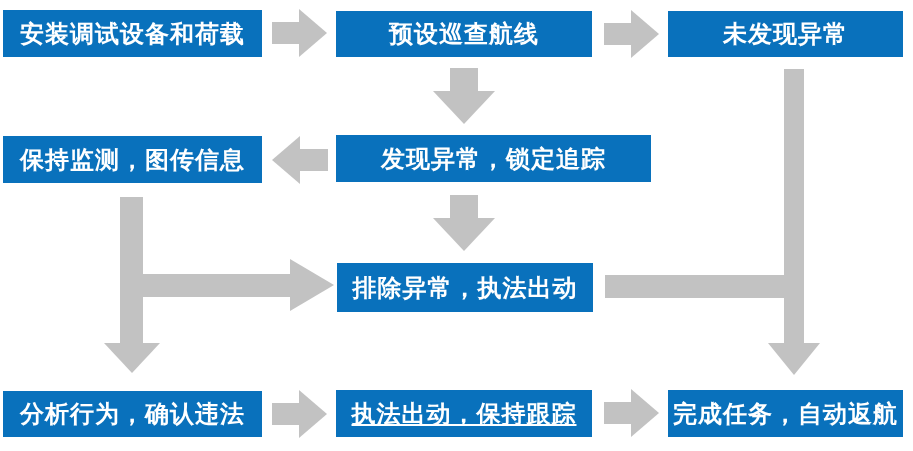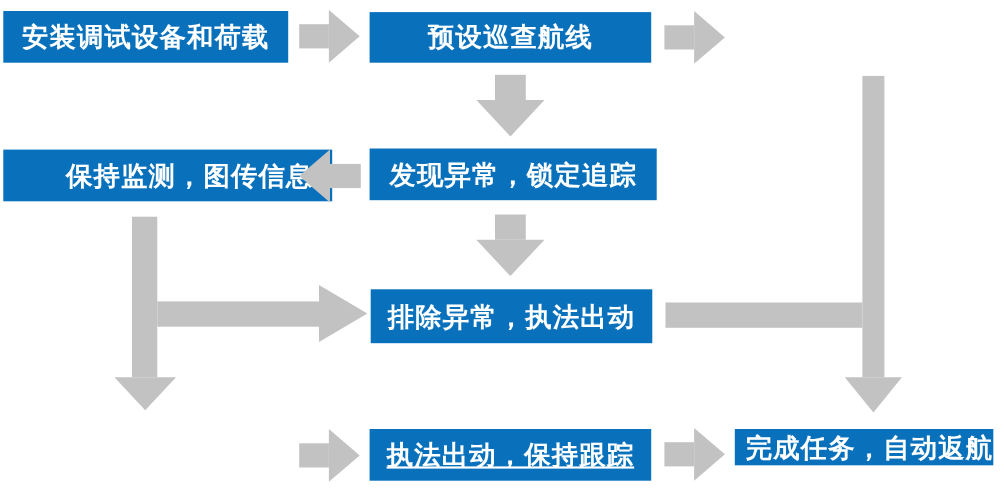"未发现异常" div.node { html: none -> <div> <span>未发现异常</span> </div> }
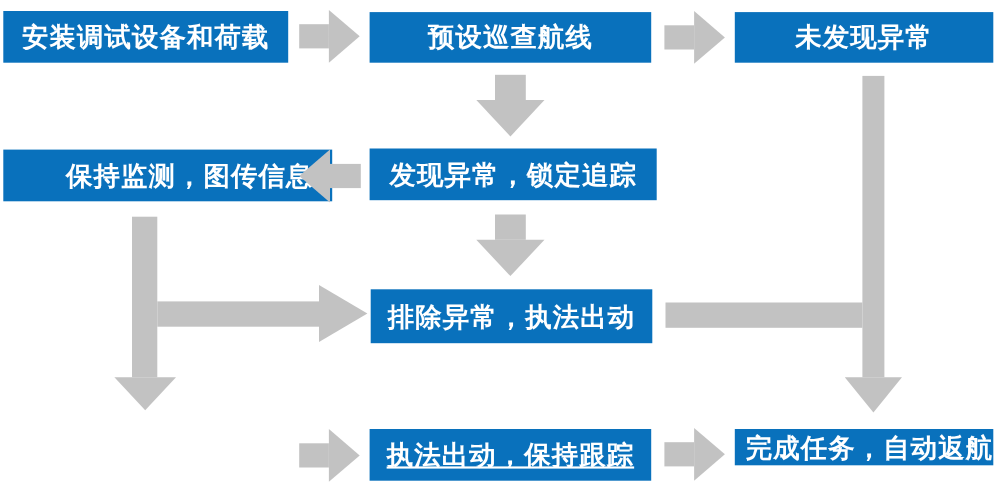"保持监测，图传信息" div.node { padding-left: 40px -> none }
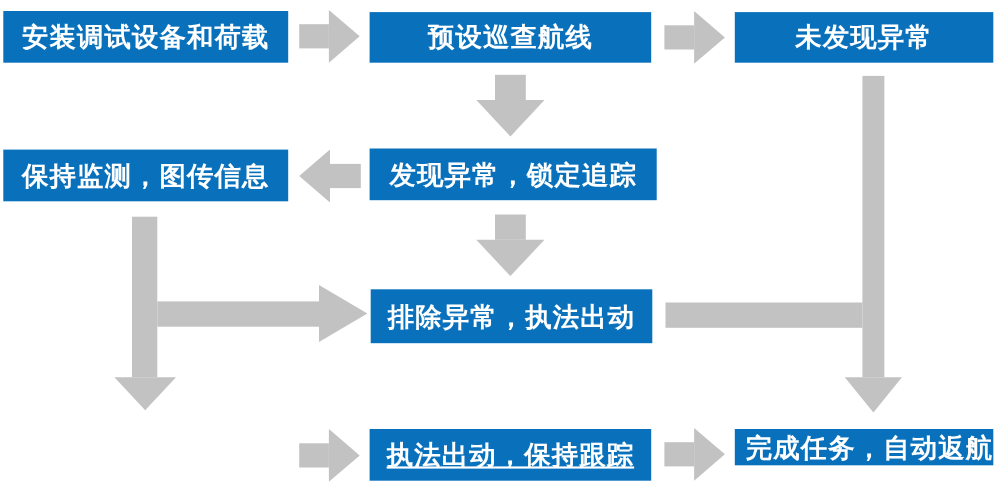"发现异常，锁定追踪" div.node { width: 261px -> 315px }
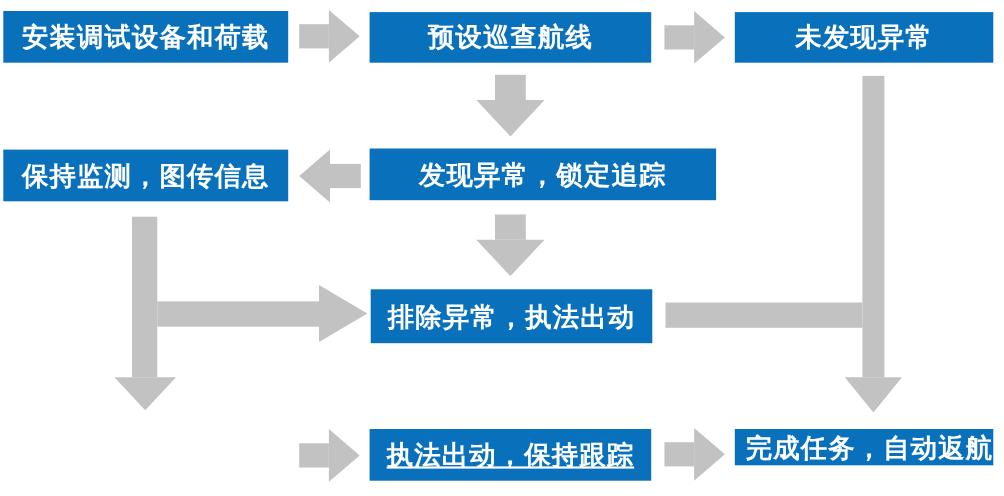"分析行为，确认违法" div.node { html: none -> <div> <span>分析行为，确认违法</span> </div> }
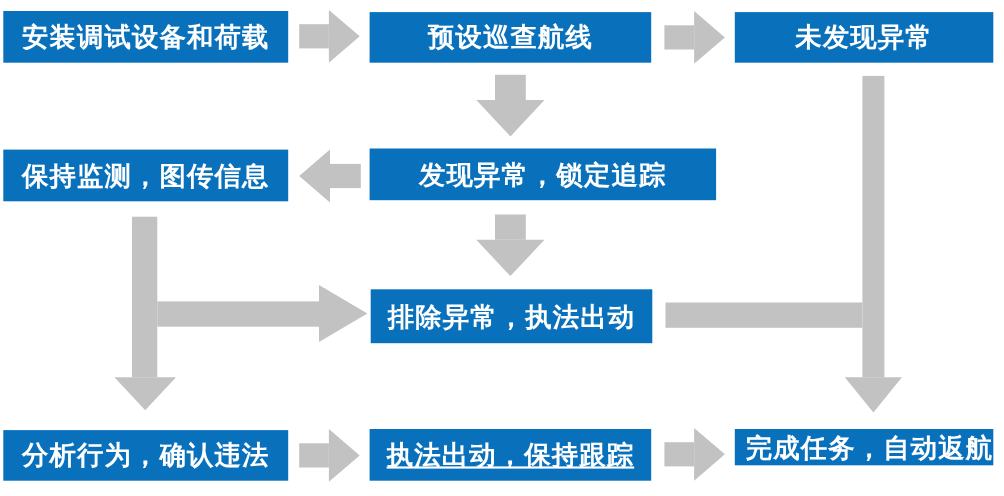"完成任务，自动返航" div.node { height: 33px -> 47px; justify-content: flex-end -> none }
